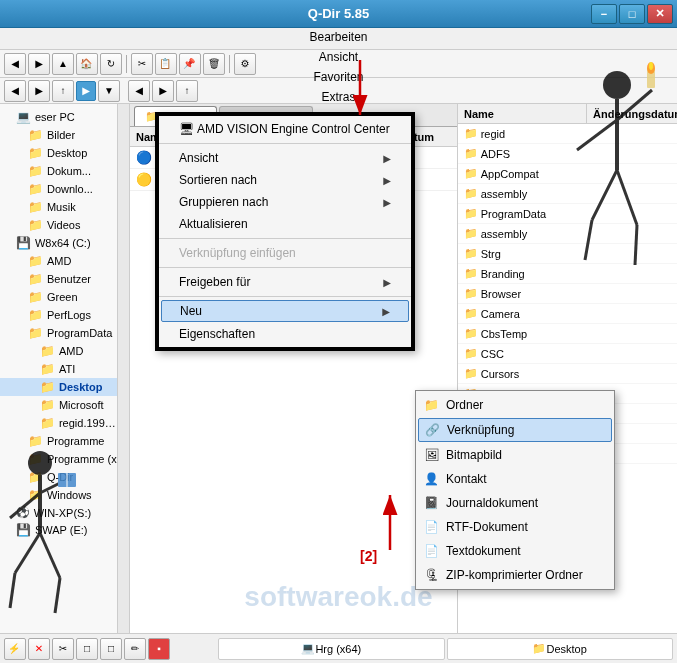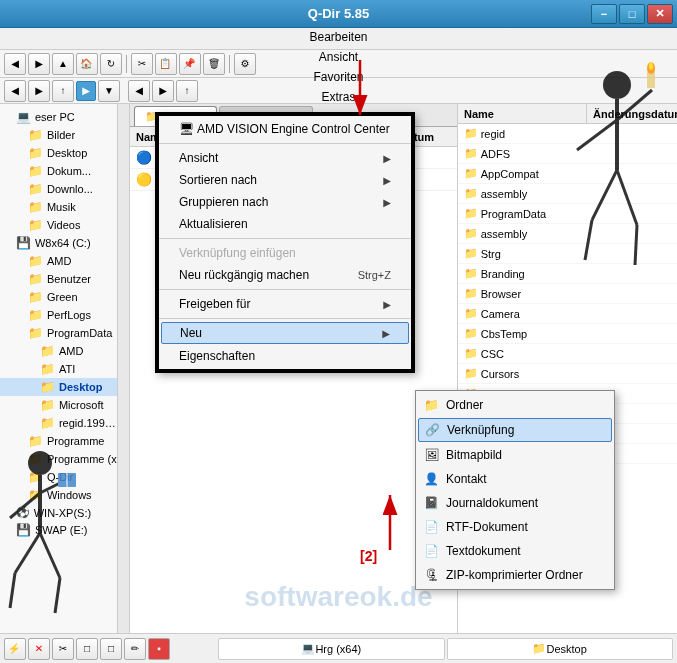"Neu rückgängig machen" div.ctx-item { html: <div> <span>Neu rückgängig machen</span> <span>Strg+Z</span> </div> -> none }
